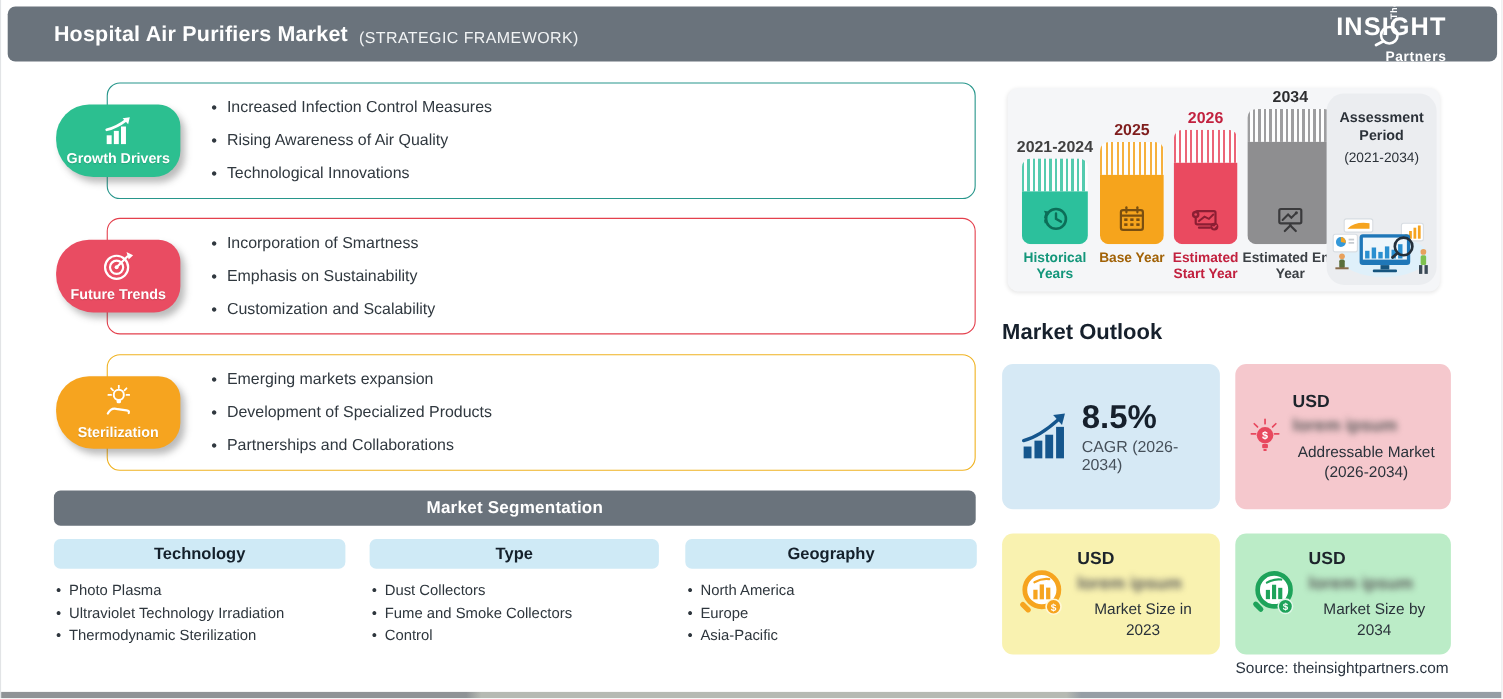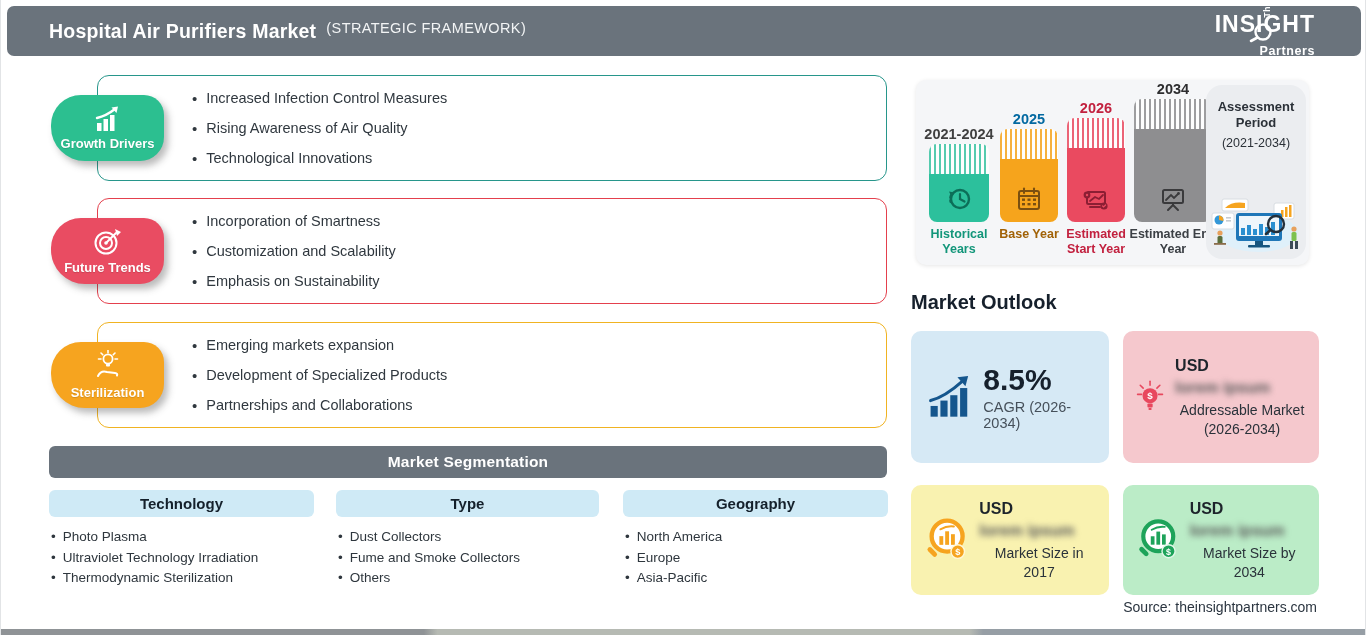"Hospital Air Purifiers Market" .title-wrap { align-items: flex-start -> flex-end }
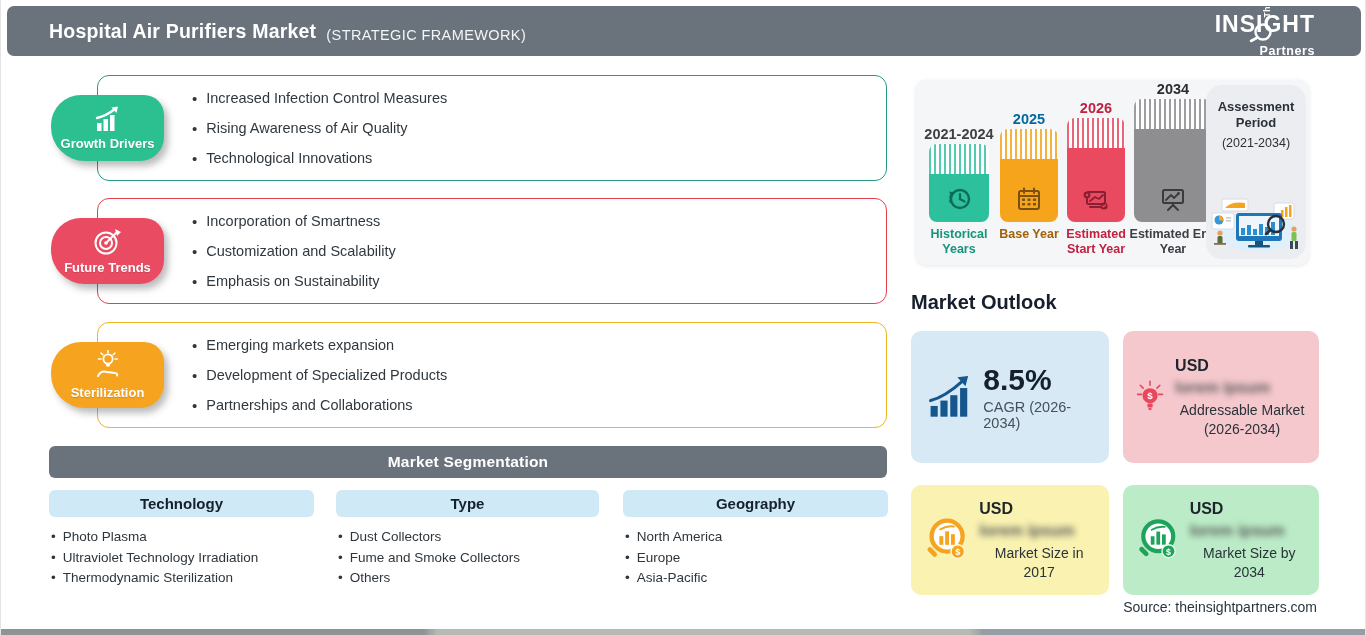"2025" .y2 { color: #0369a1 -> #7f1d1d }
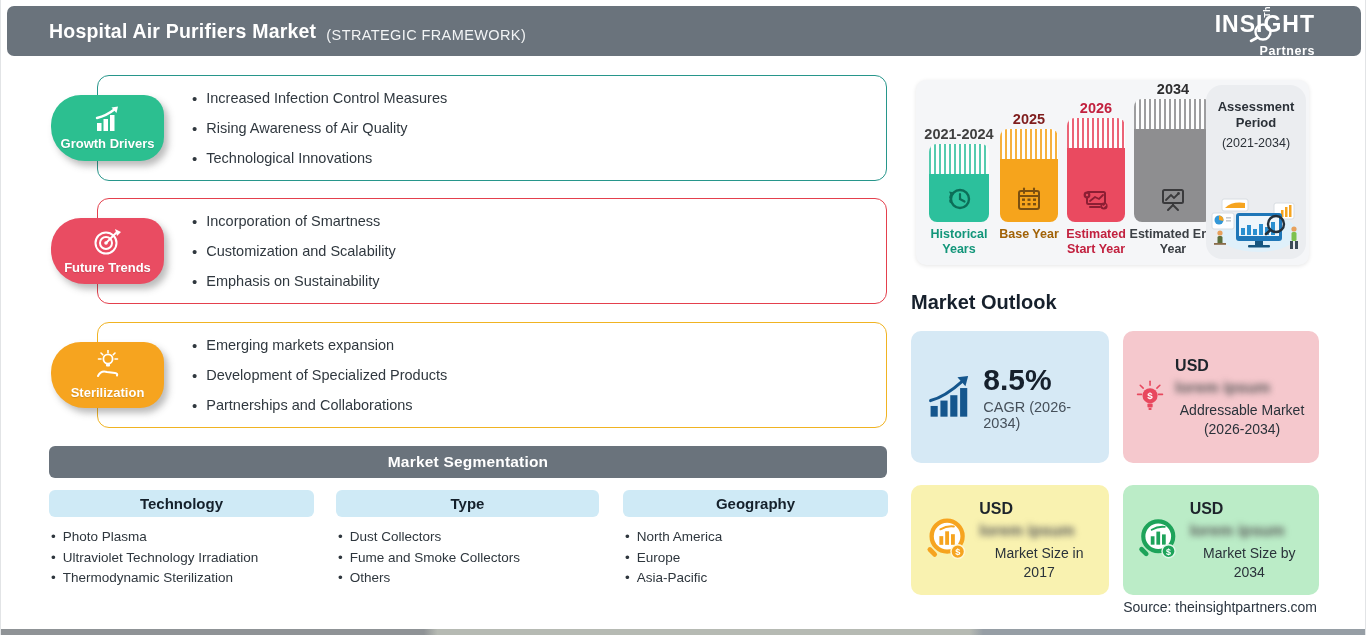"Customization and Scalability" li { order: before "Emphasis on Sustainability" -> after "Emphasis on Sustainability" }
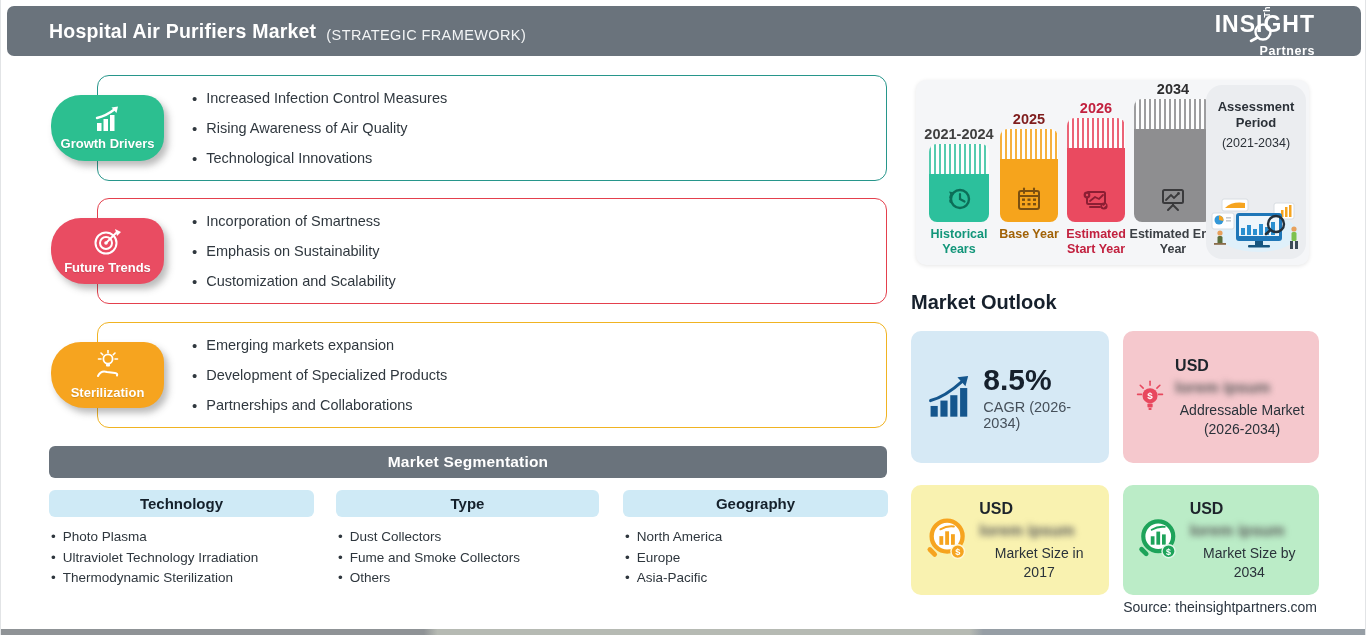"Market Size in 2017" span.card-label { text: 2017 -> 2023 }
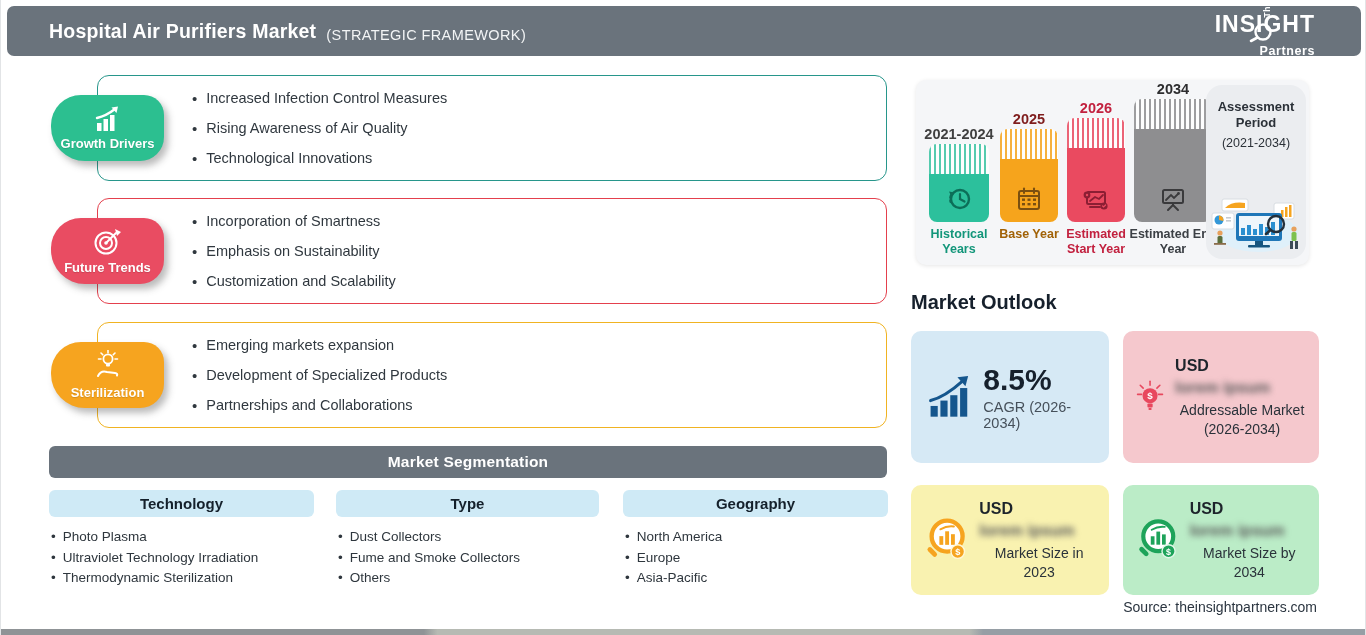"Others" li { text: Others -> Control }
